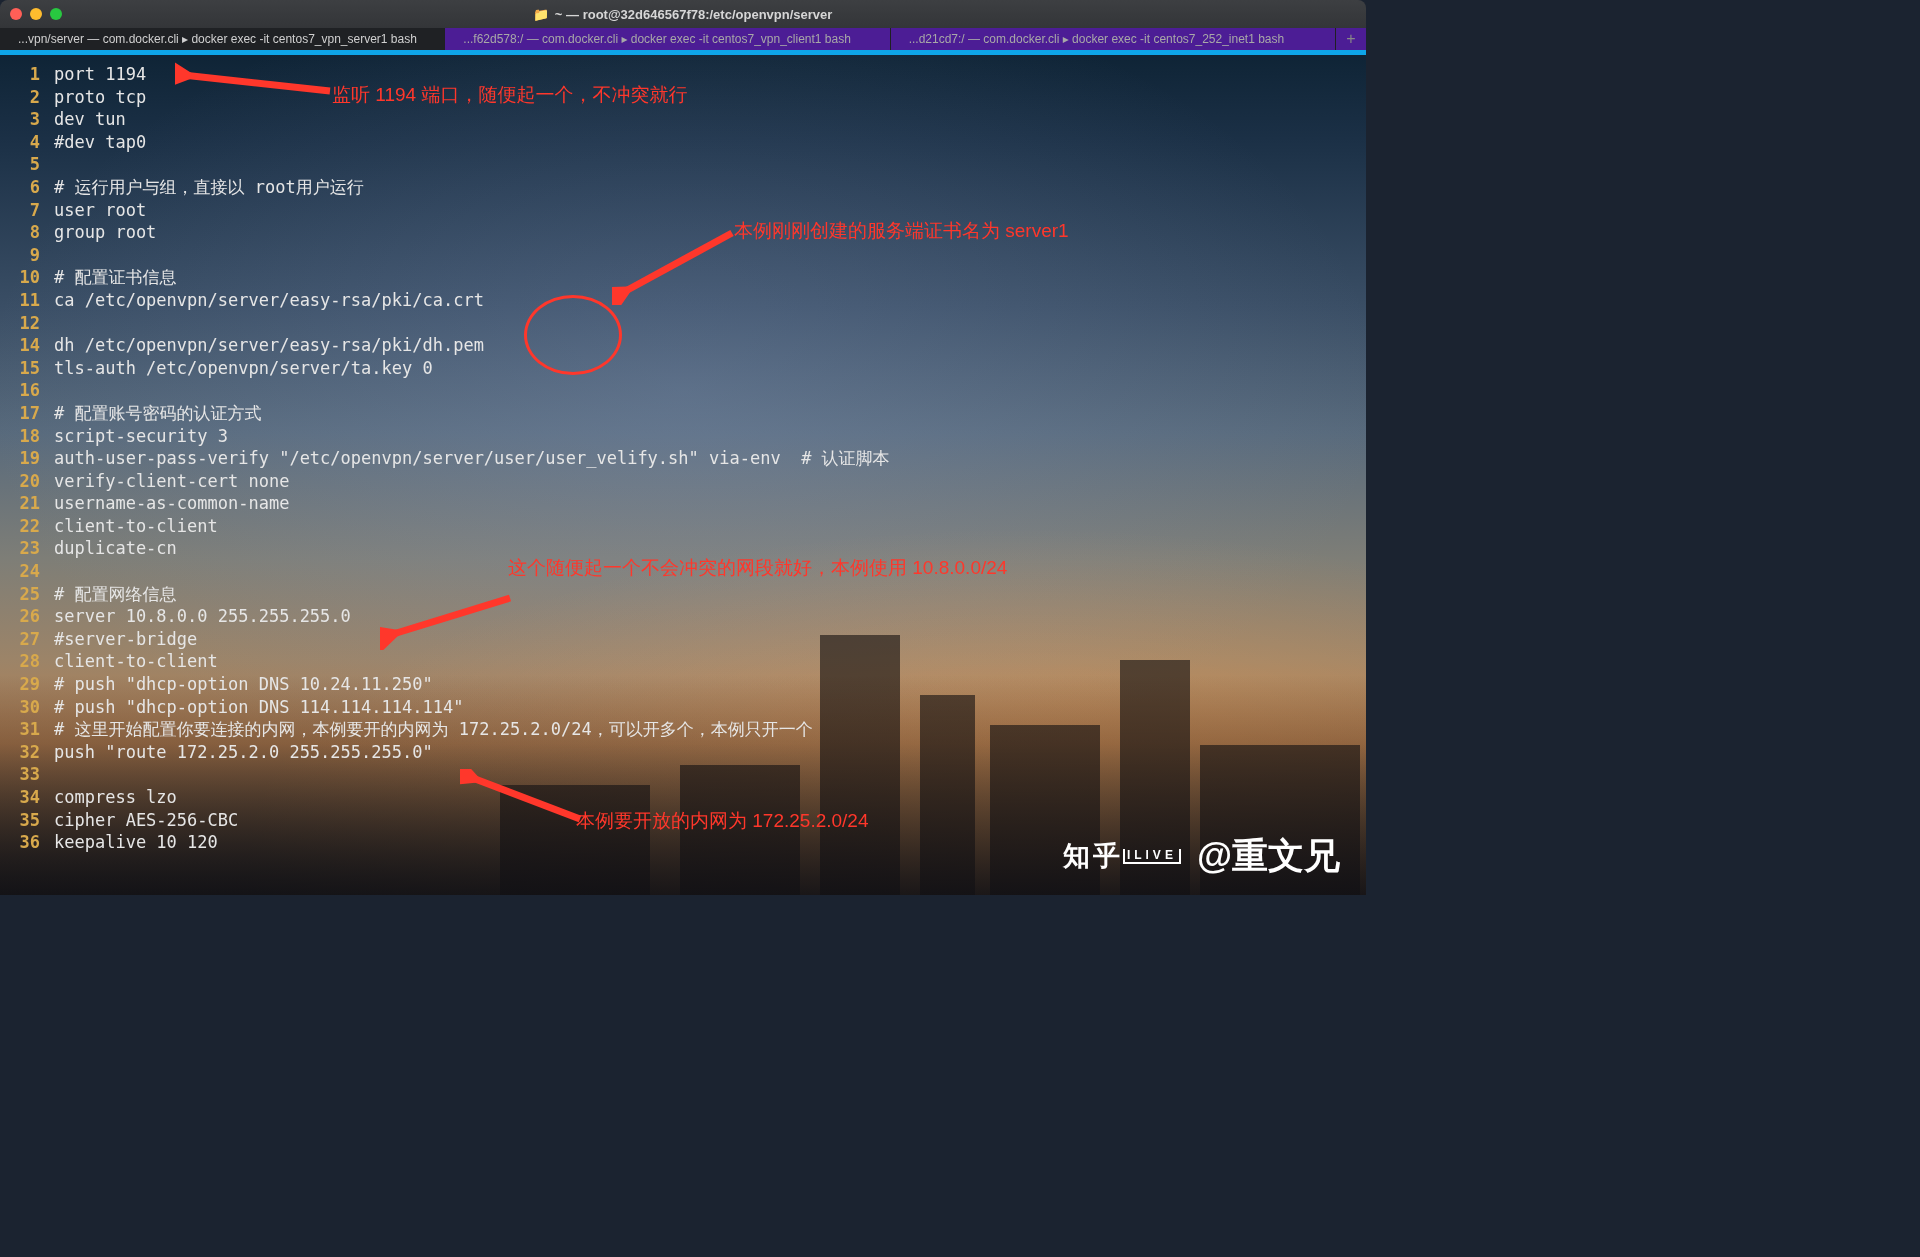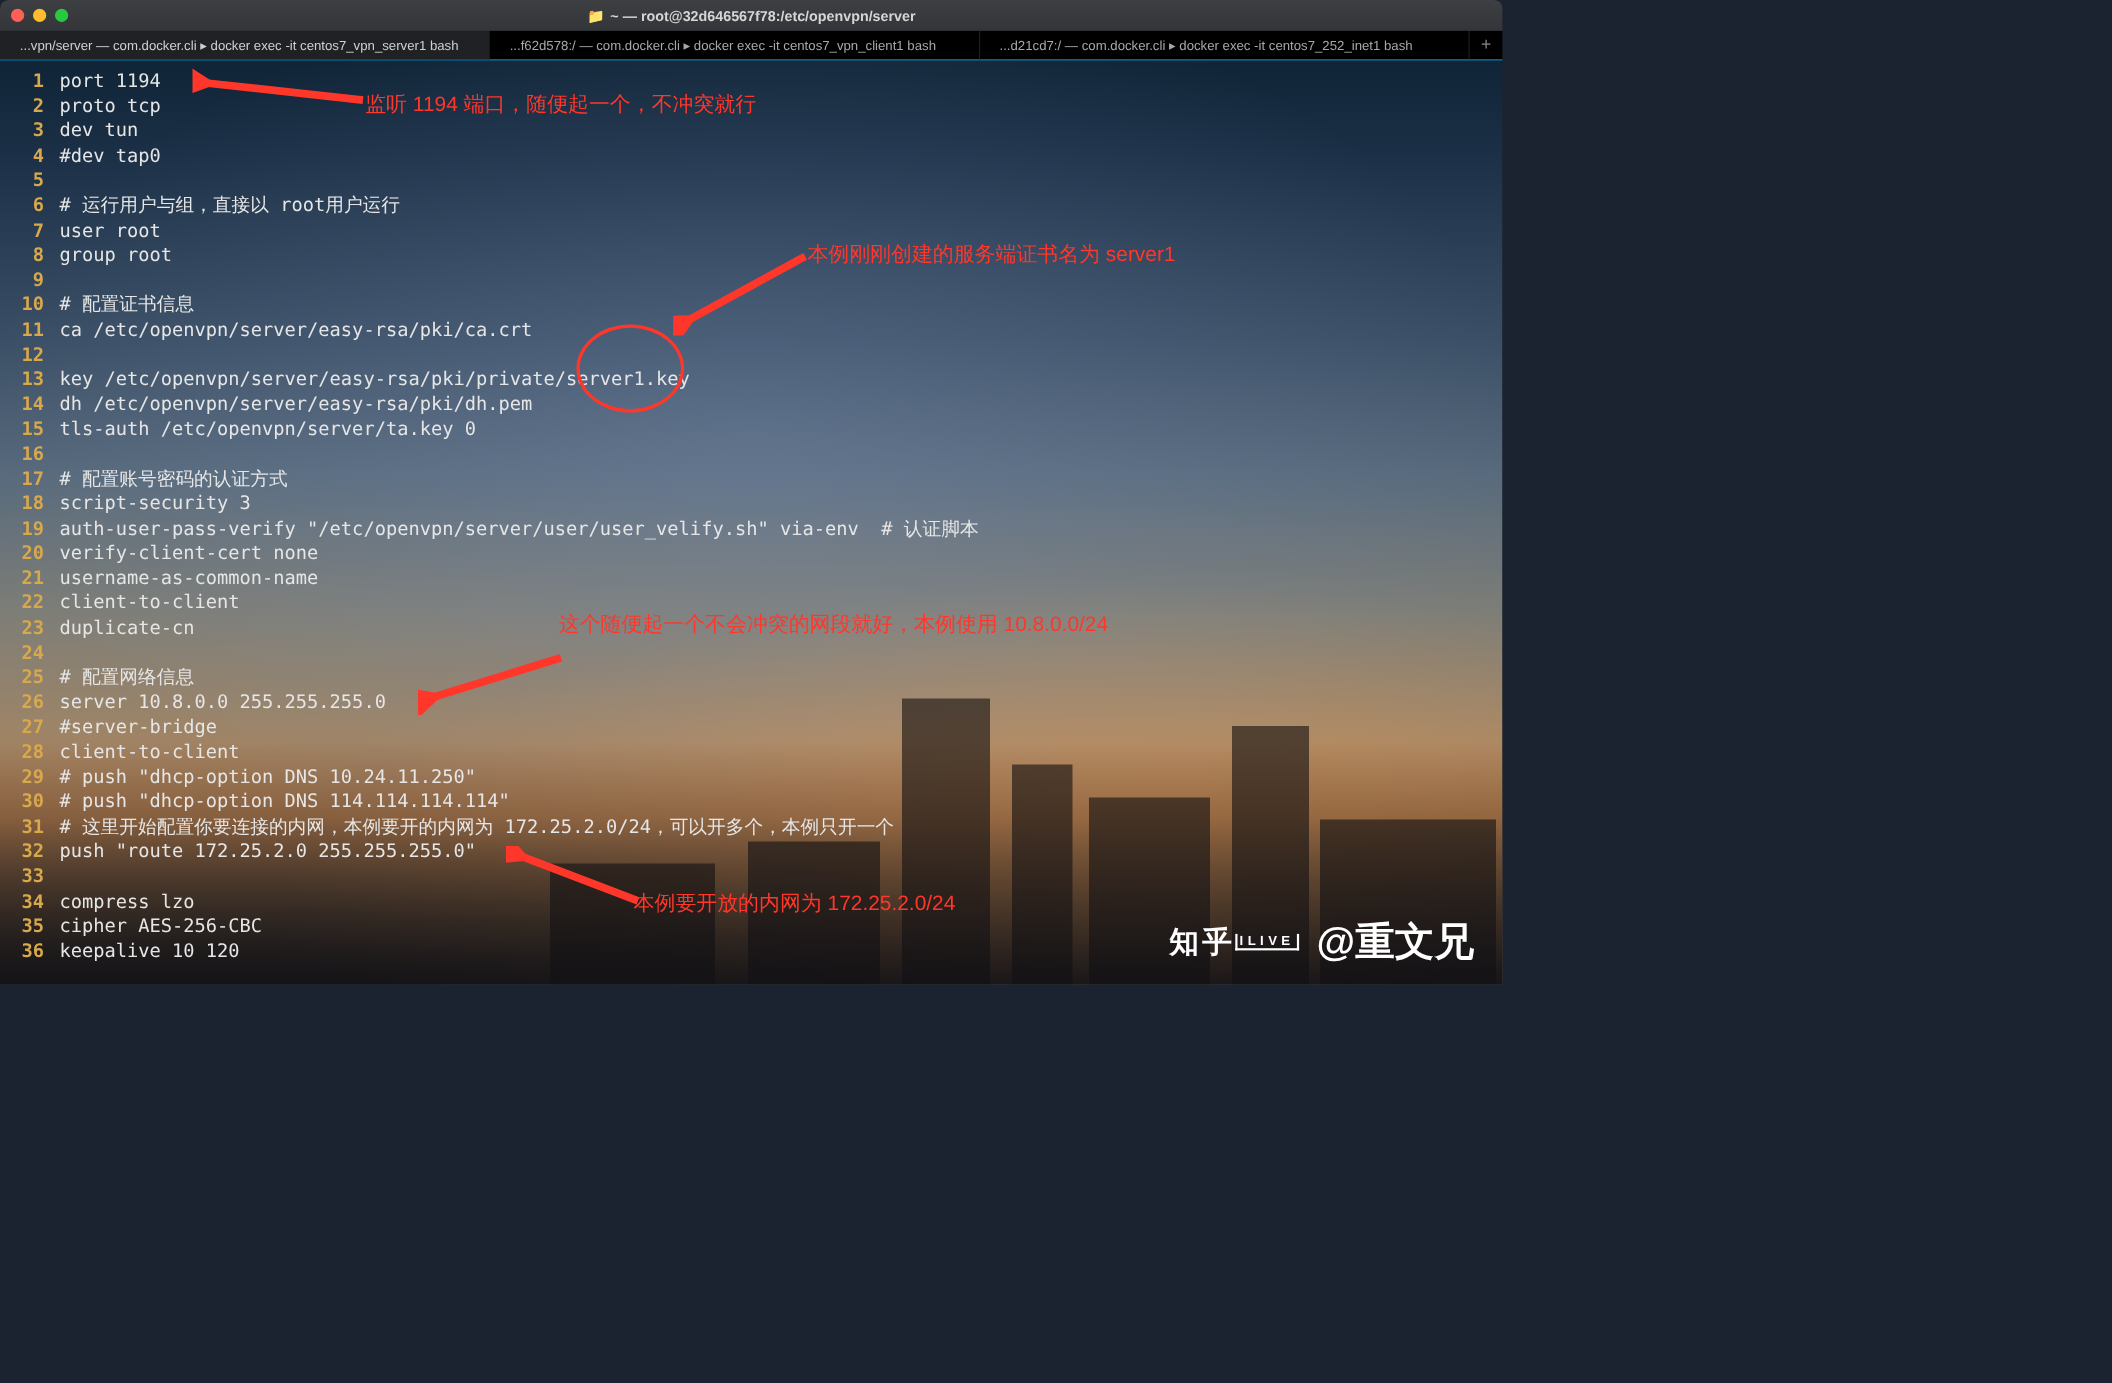"...vpn/server — com.docker.cli ▸ docker" .tabbar { background: #000000 -> #4c1d95; border-bottom: 1px solid #0ea5e9 -> 5px solid #0ea5e9 }
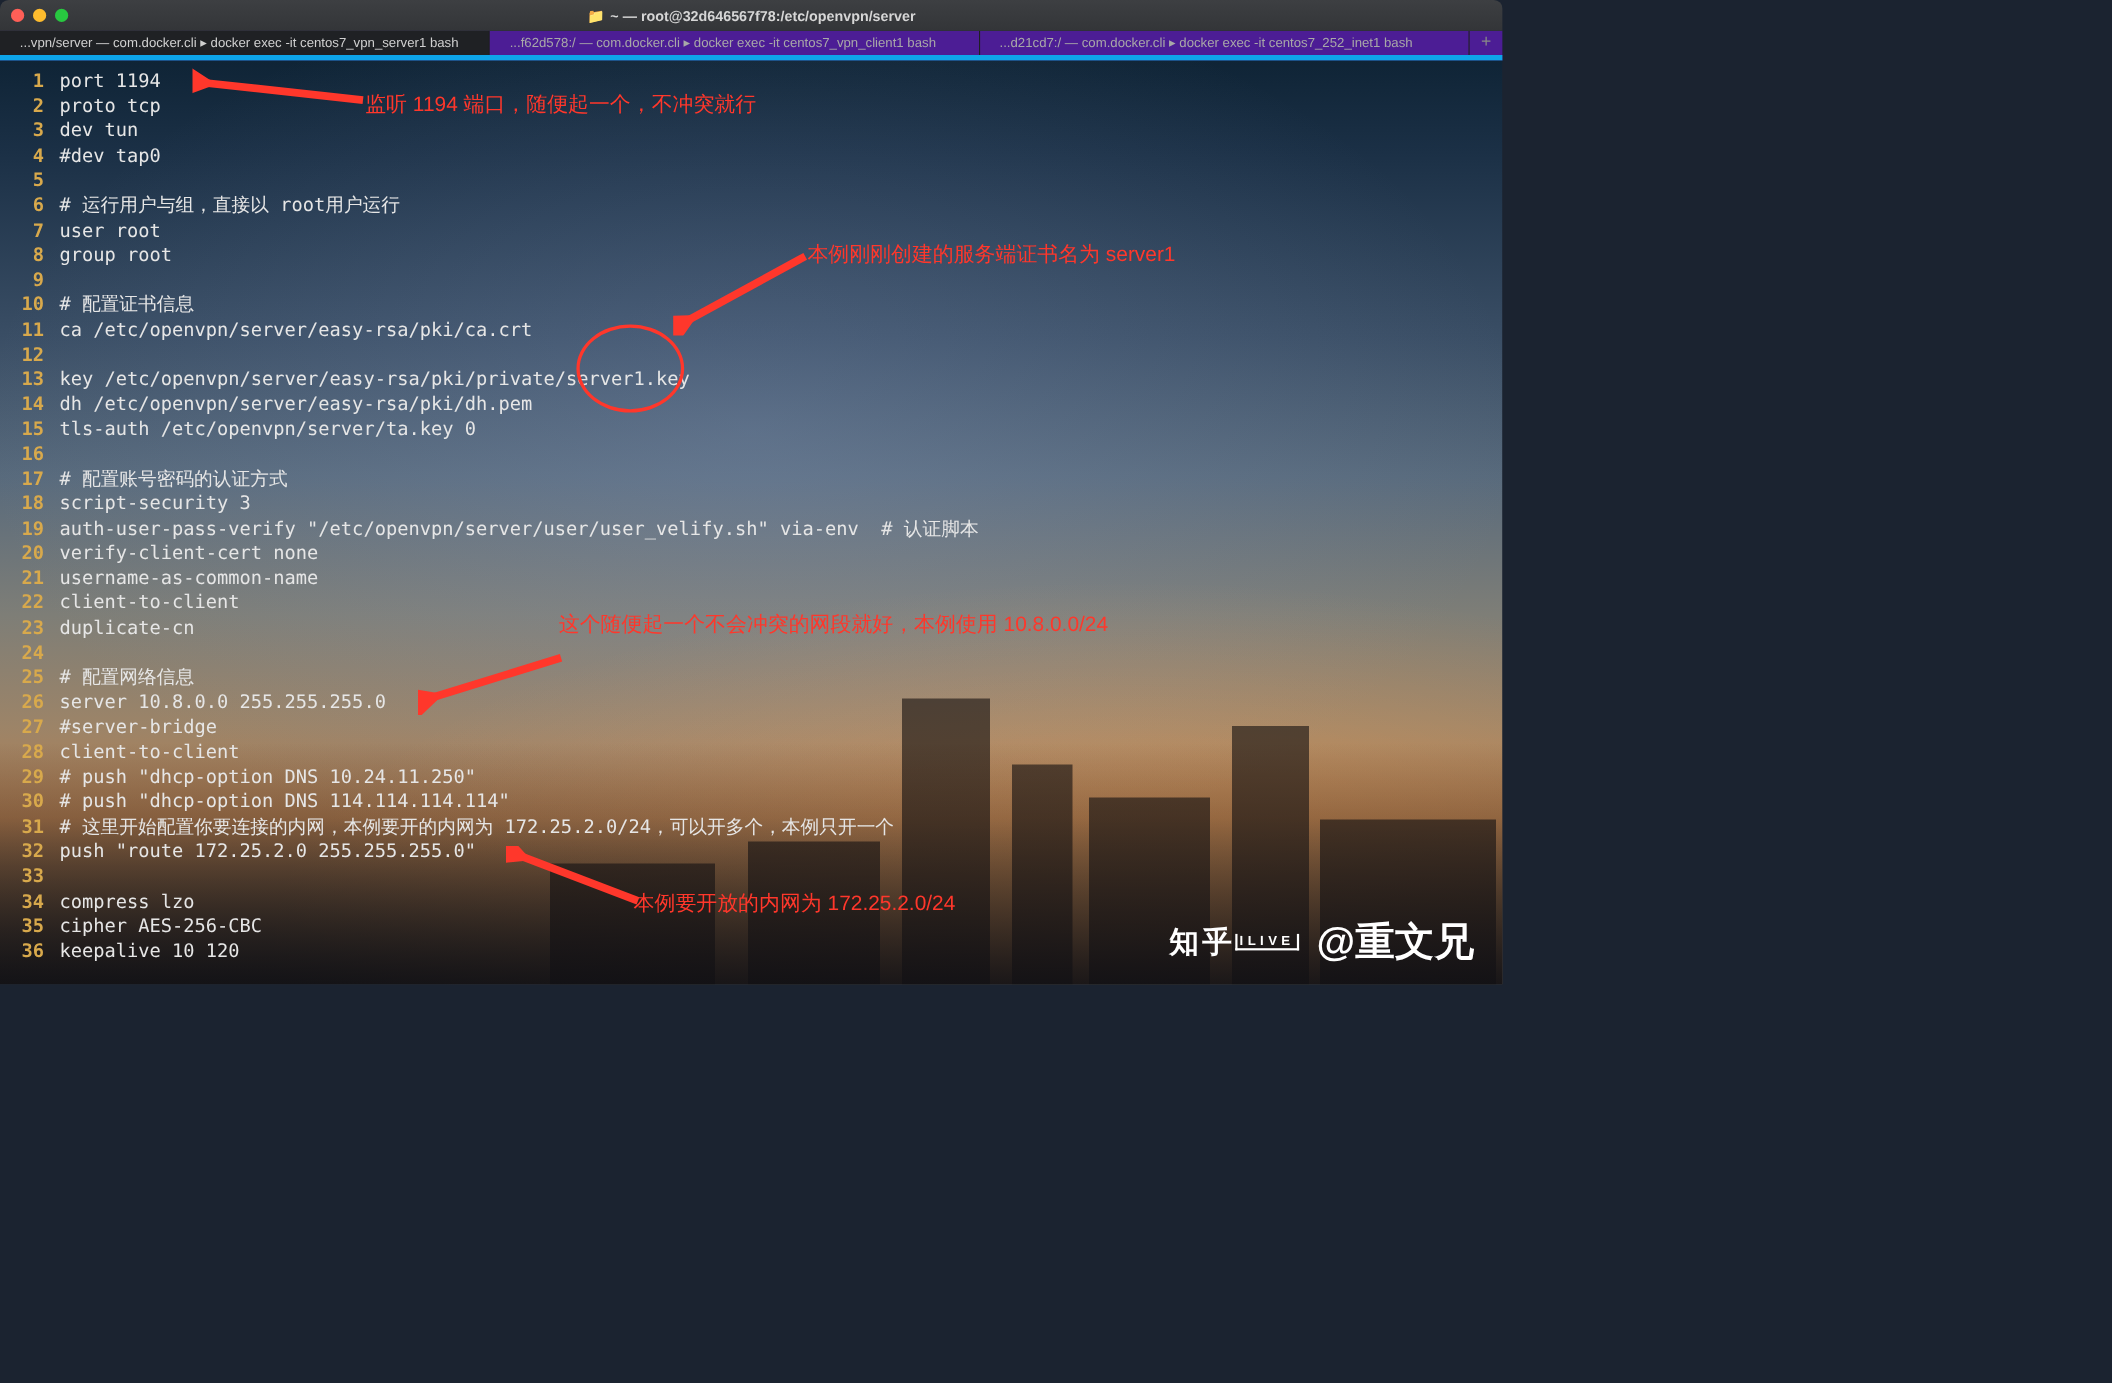"13" div.line { html: <div><span>13</span><span>key /etc/openvpn/server/easy-rsa/pki/private/server1.key</span></div> -> none }
